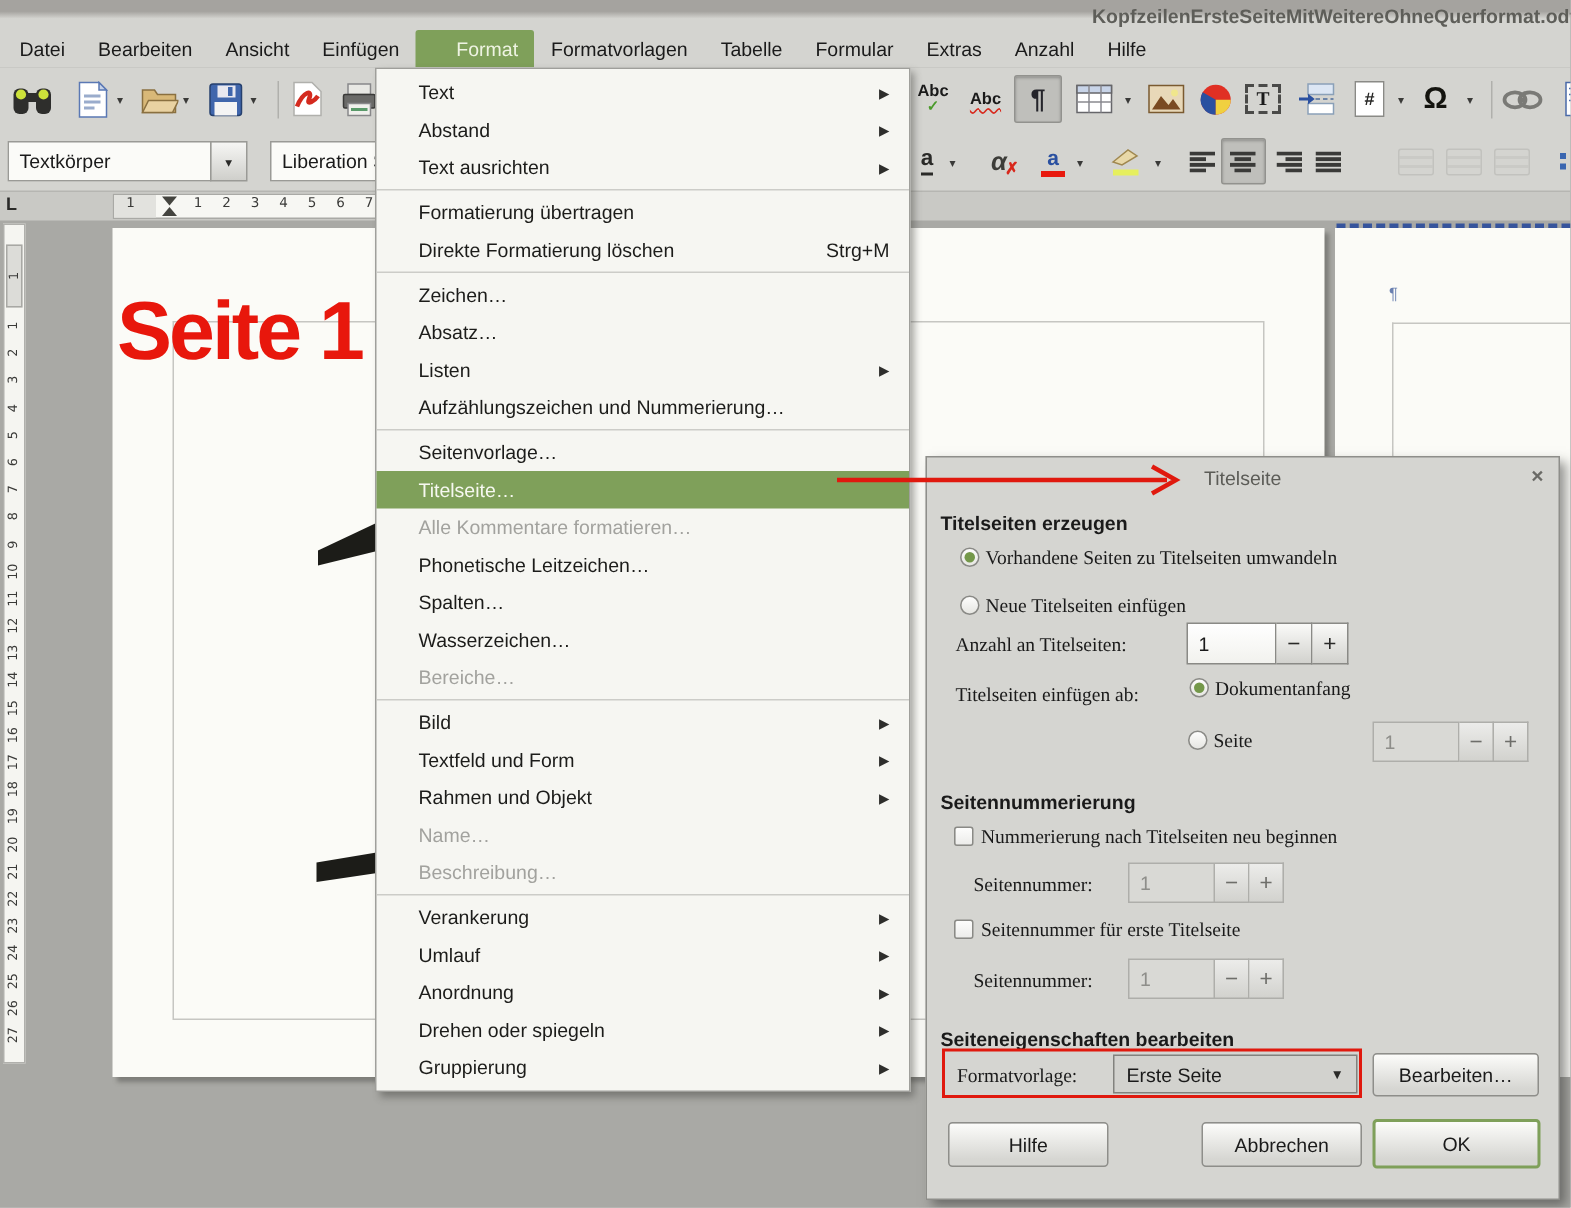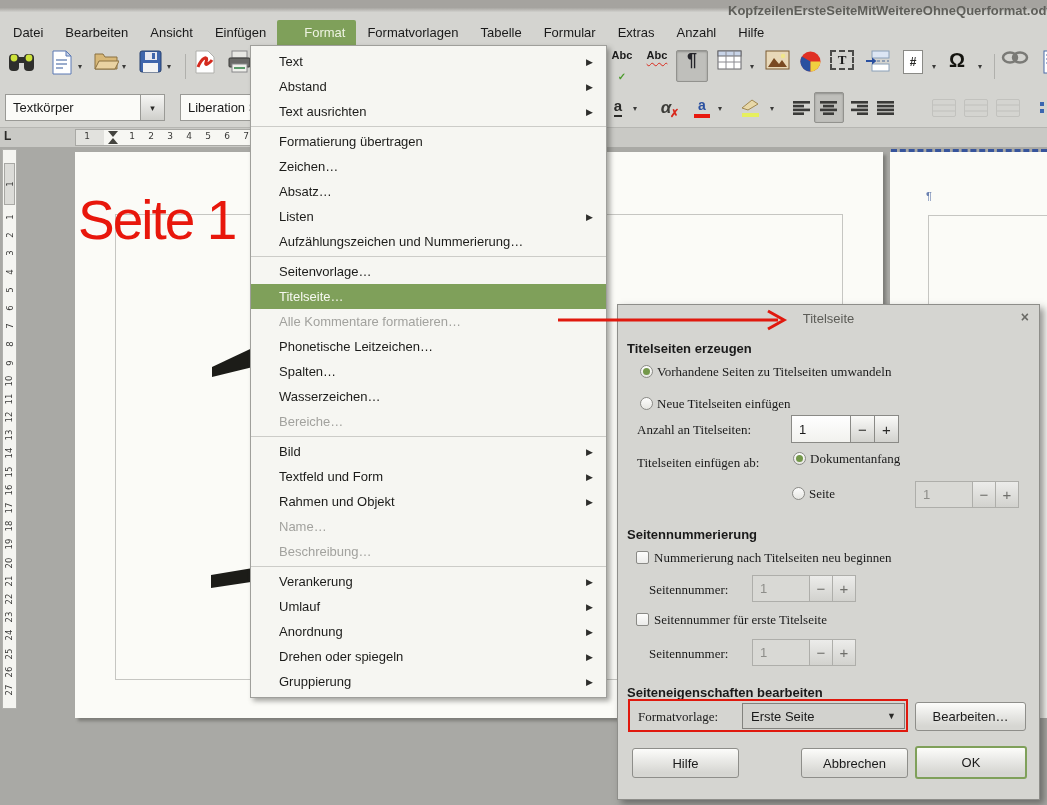"Abc" .tbtn { justify-content: space-between -> center }
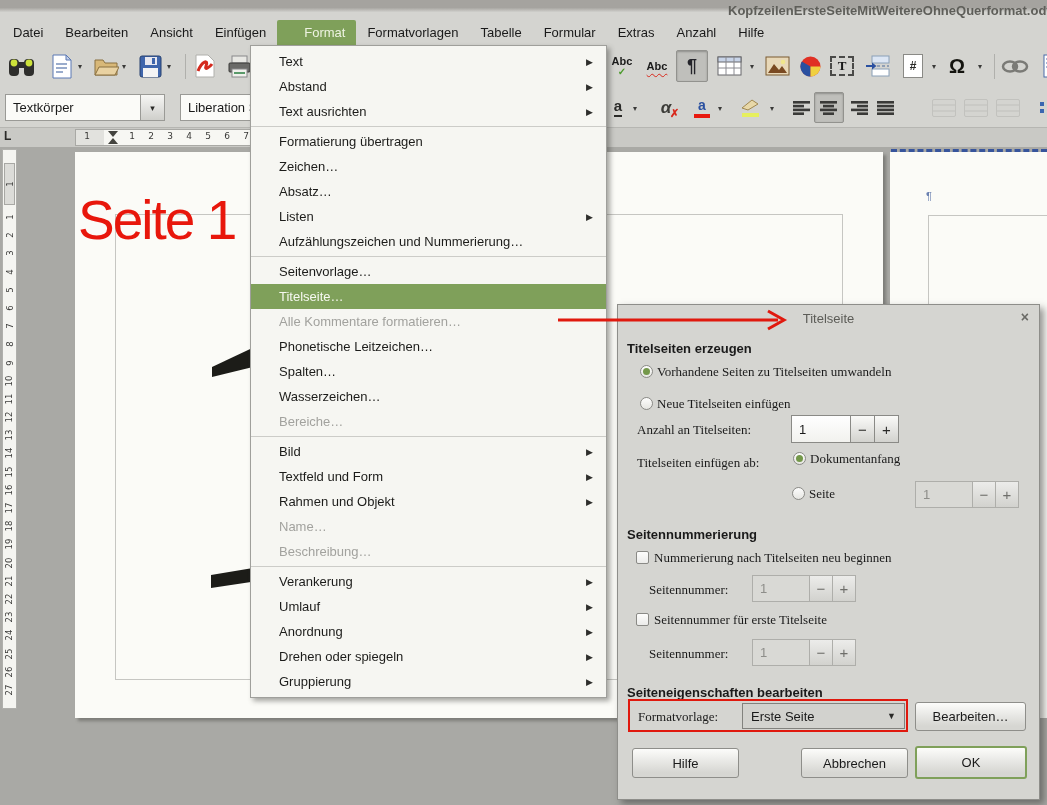"Direkte Formatierung löschen" div.fm-item { html: none -> <div> <span>Direkte Formatierung löschen</span> <span>Strg+M</span> </div> }
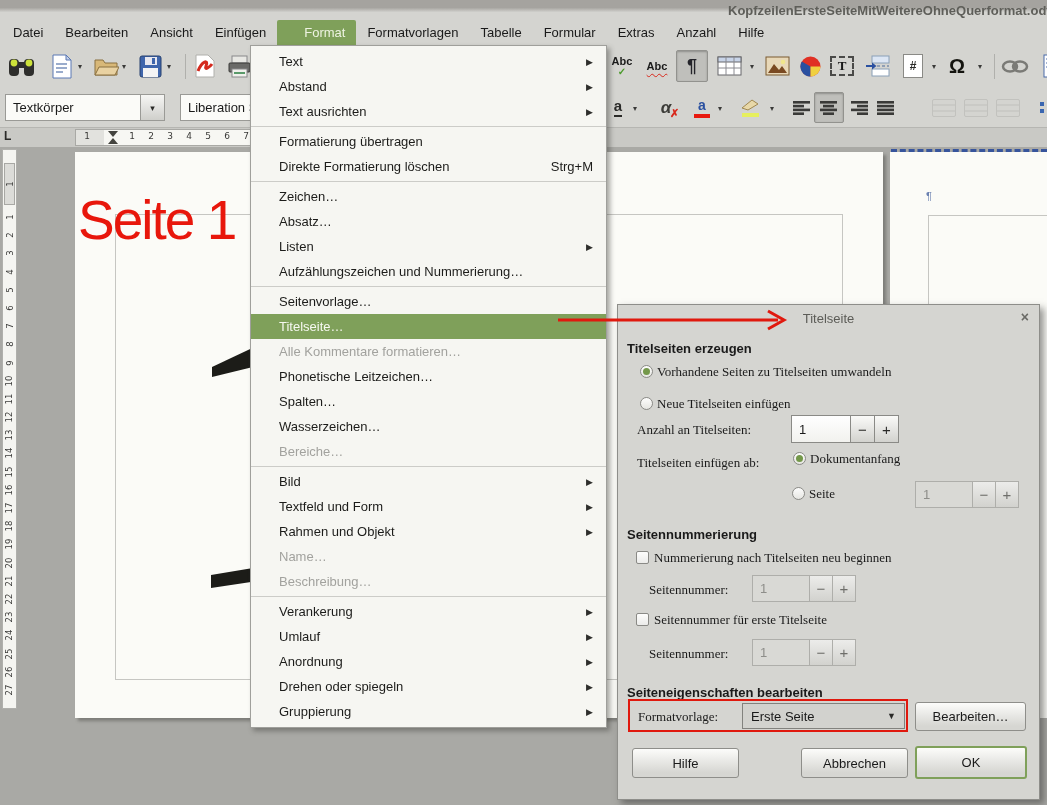"Seite 1" .seite1 { font-weight: normal -> bold }
